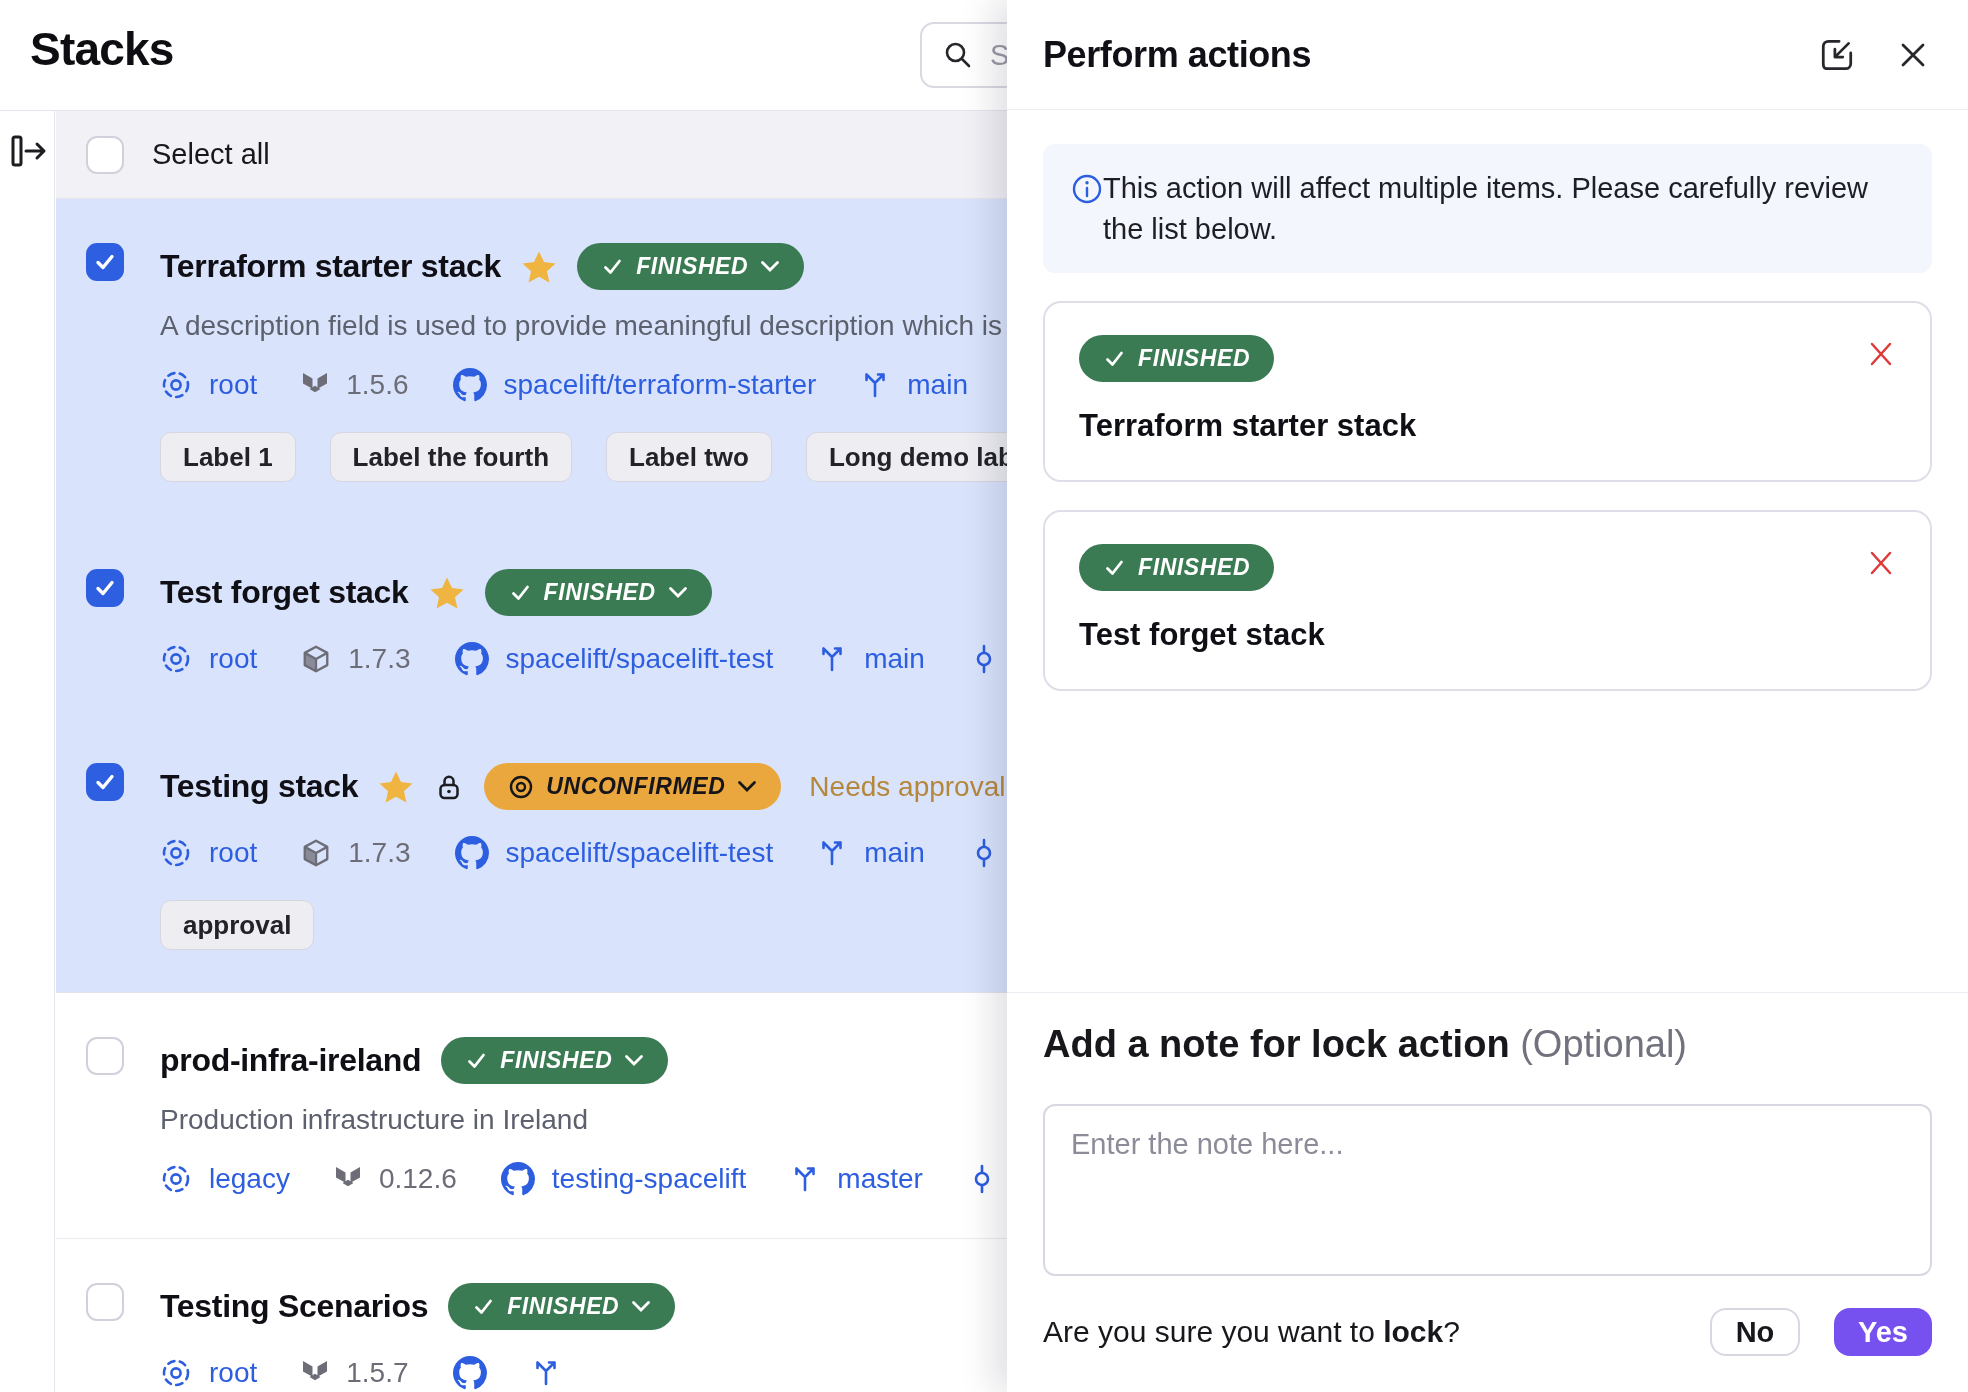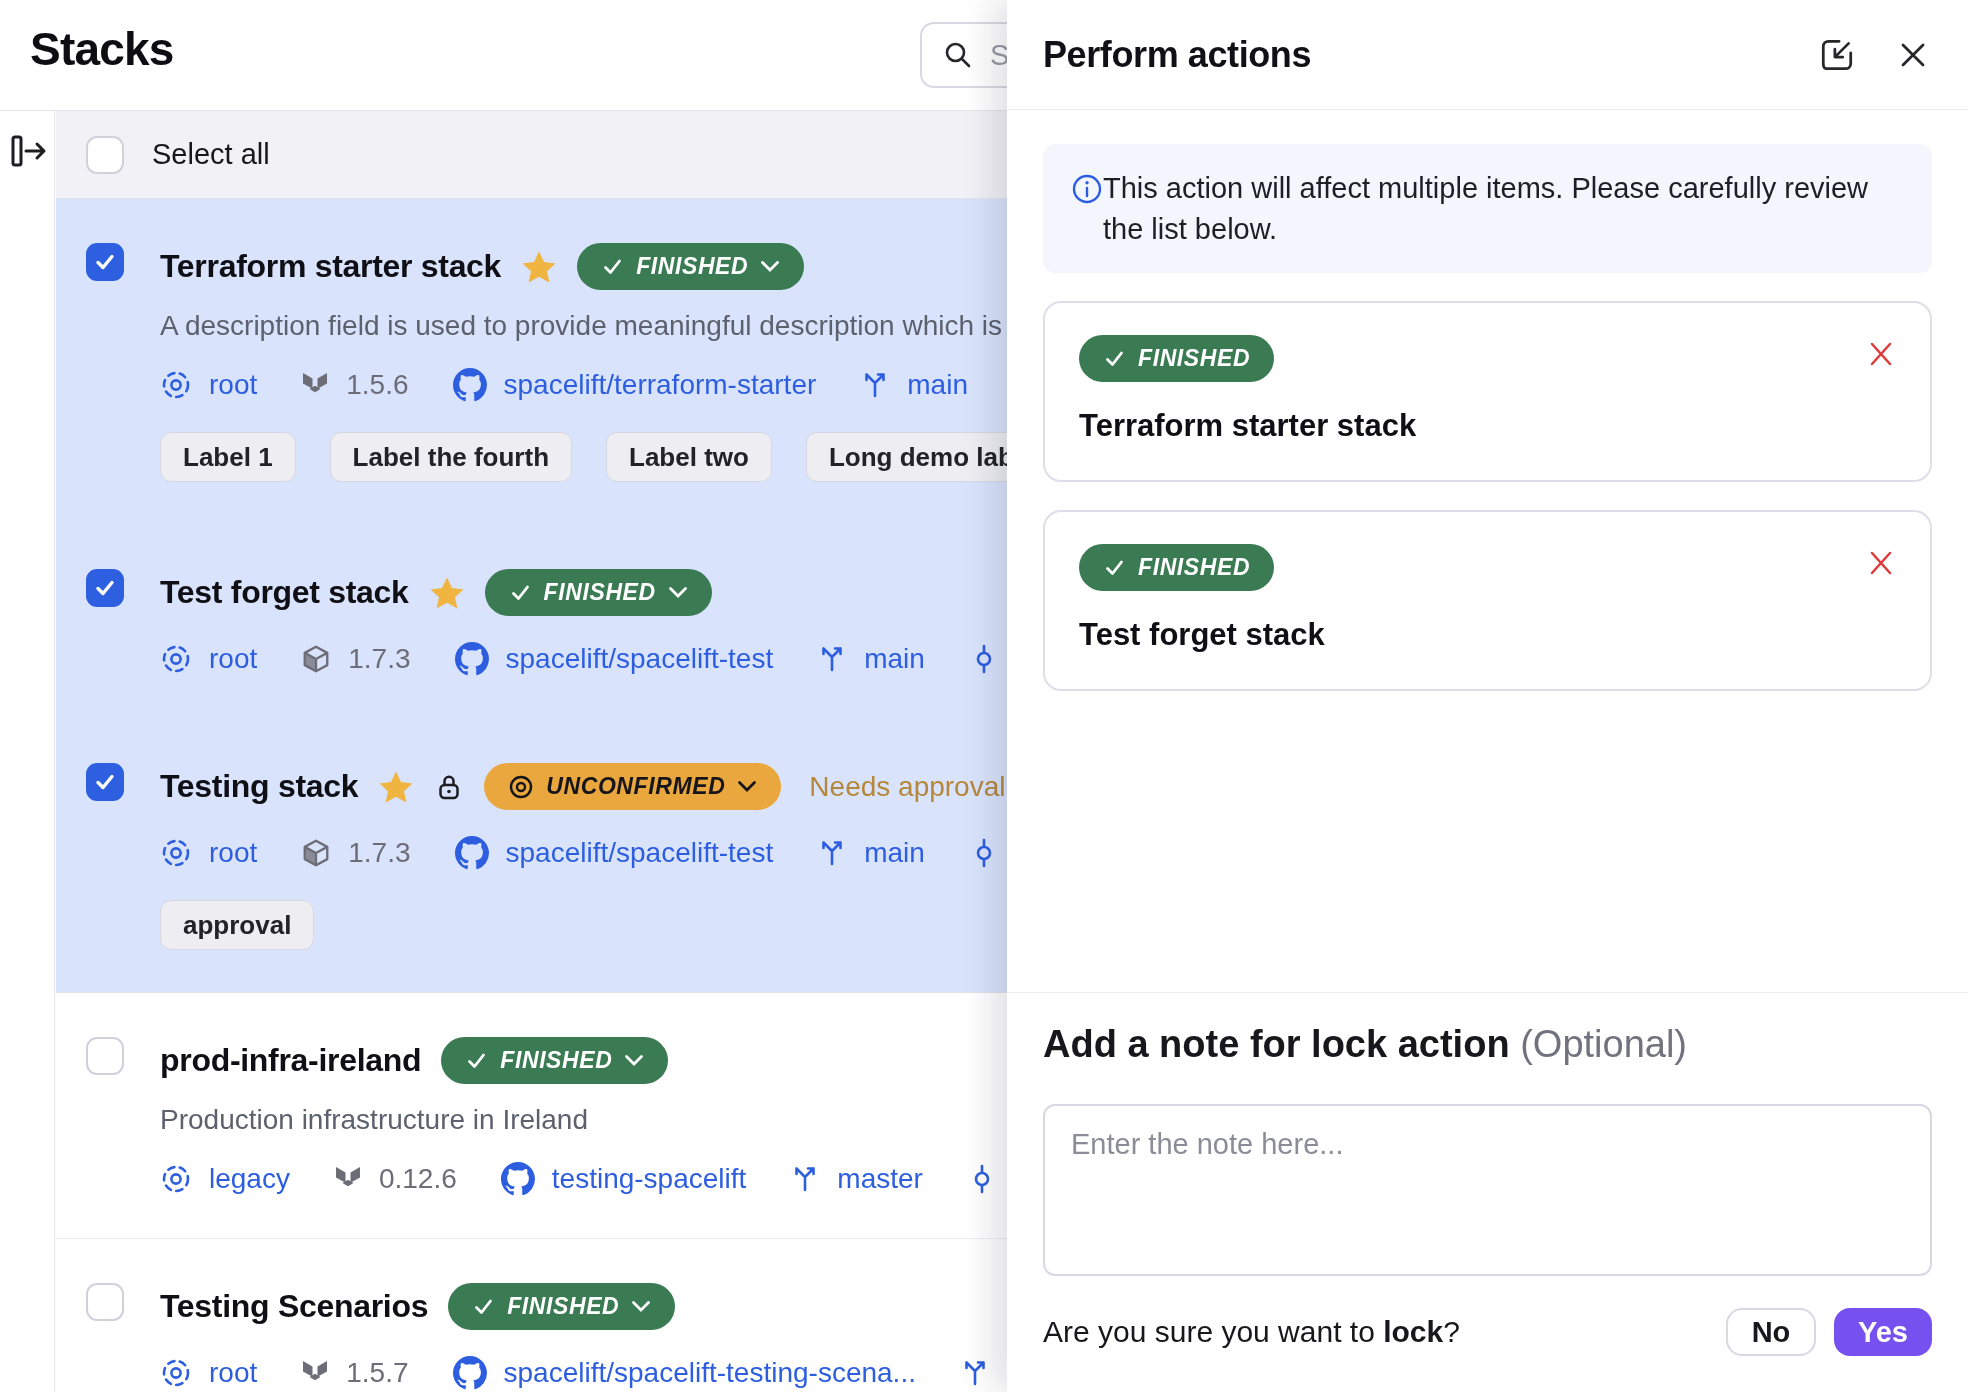"Yes" .btn-yes { margin-left: none -> 16px }
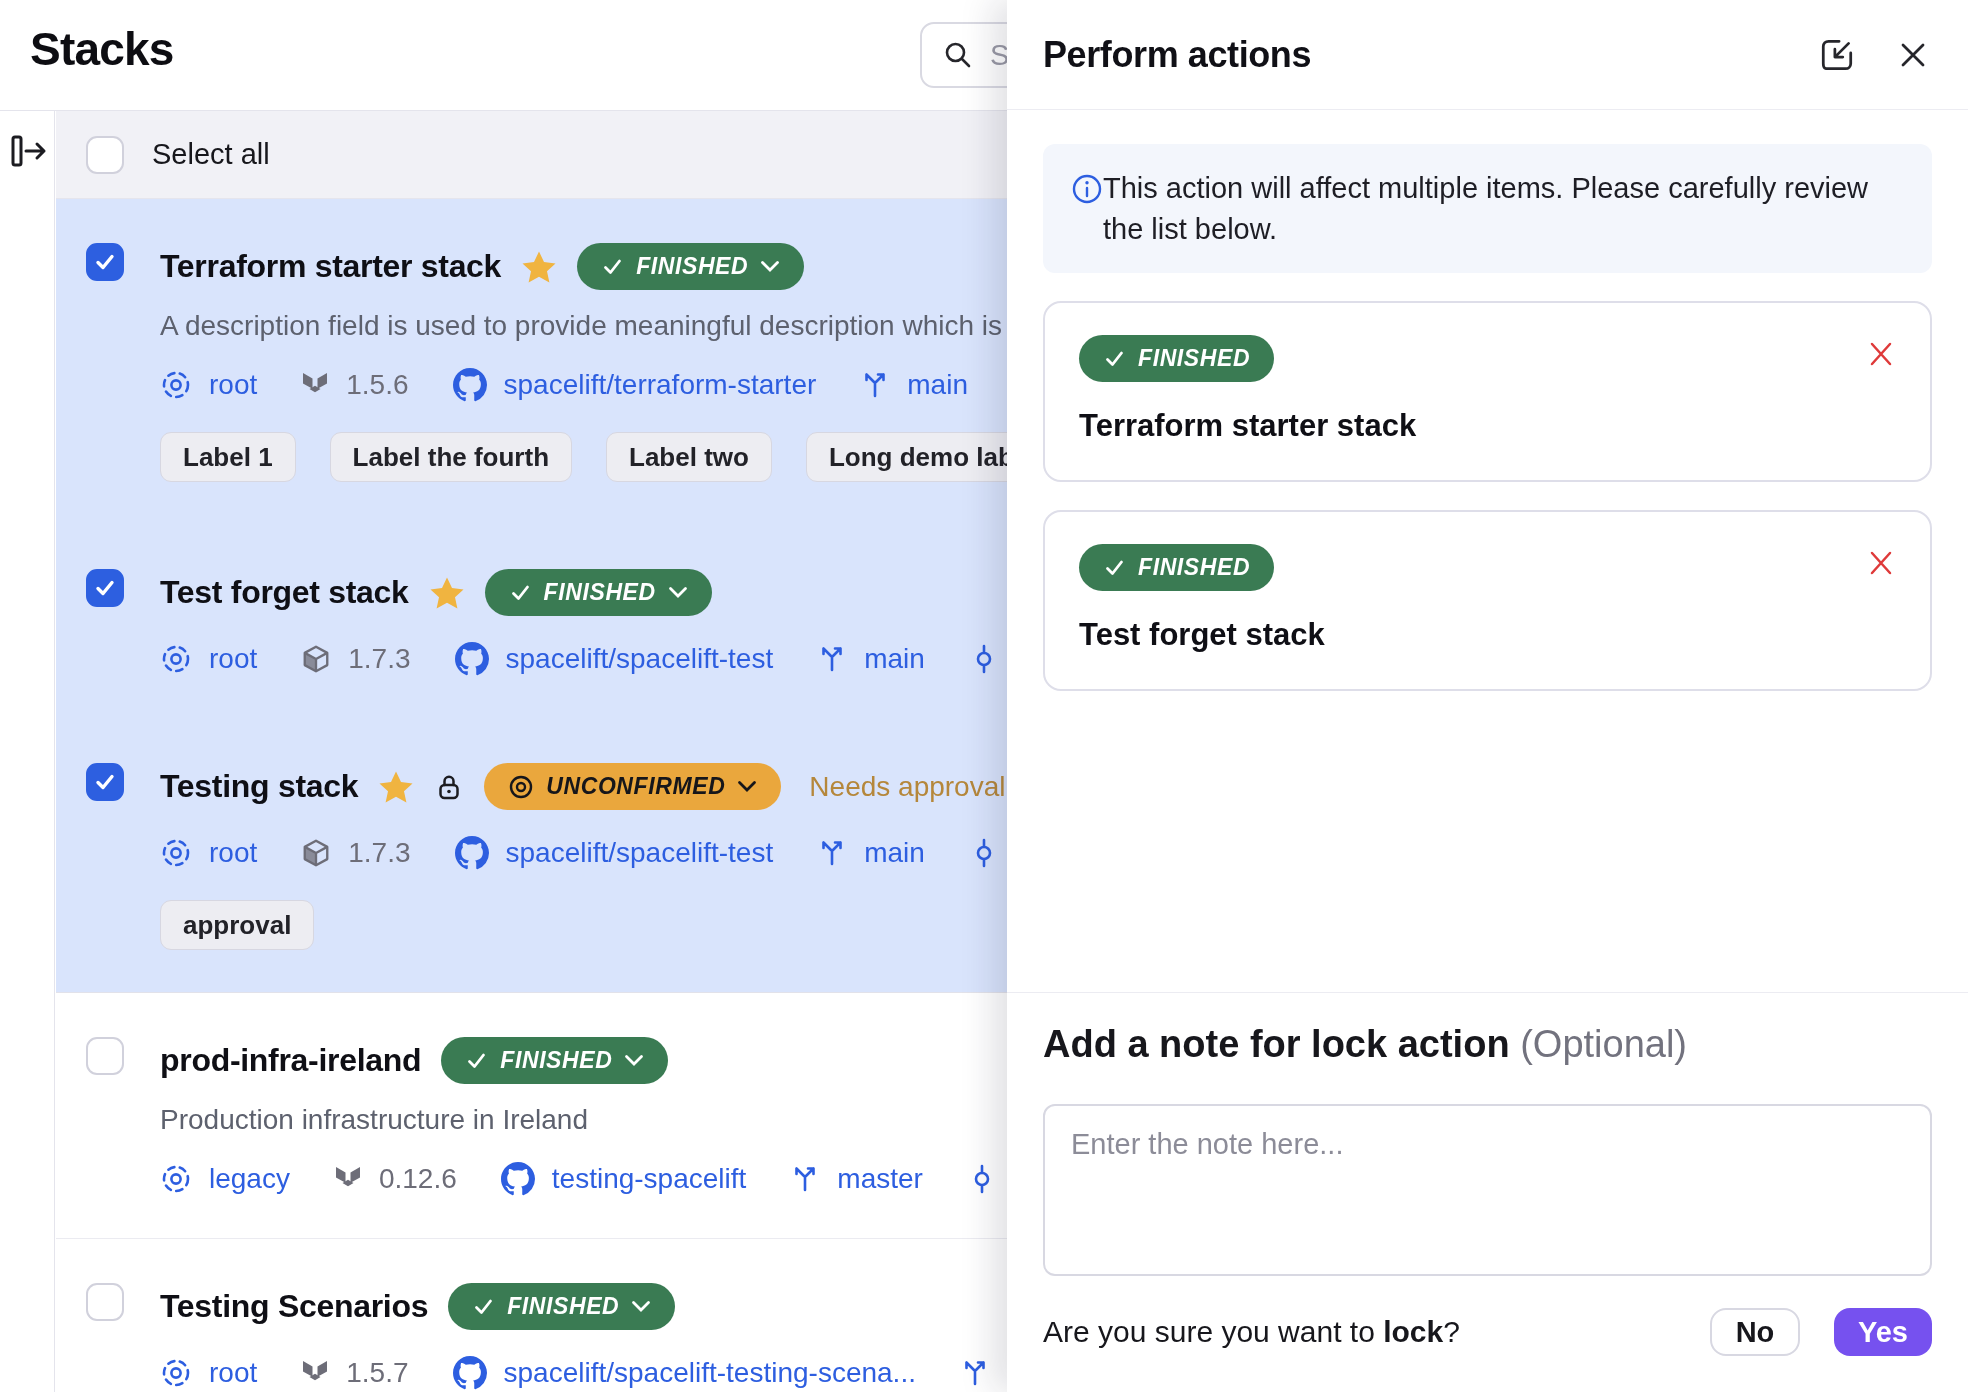"spacelift/spacelift-testing-scena..." span { html: <span>spacelift/spacelift-testing-scena...</span> -> none }
